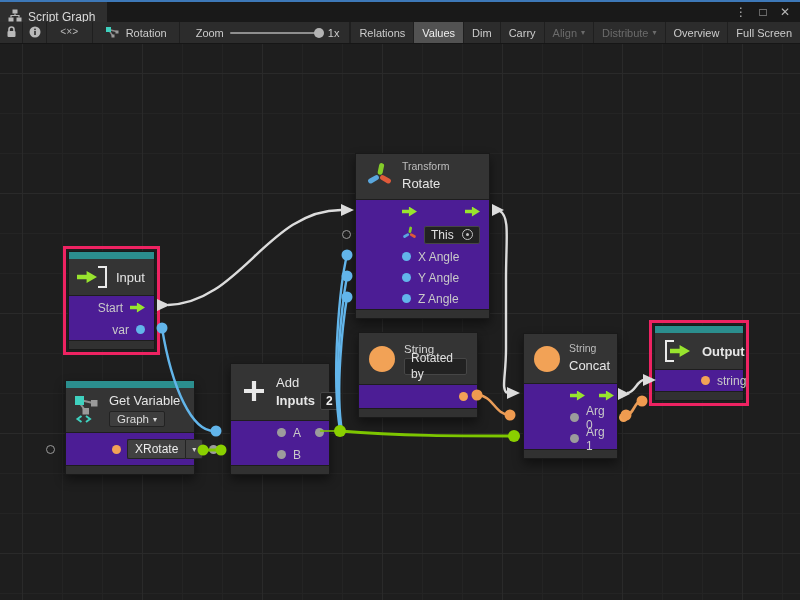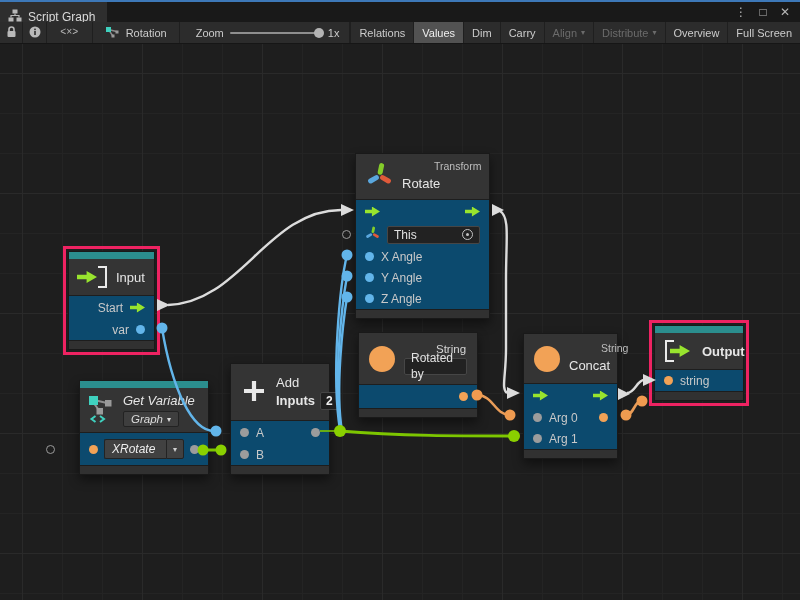"Transform" .hdr .cat { margin-left: 32px -> none }
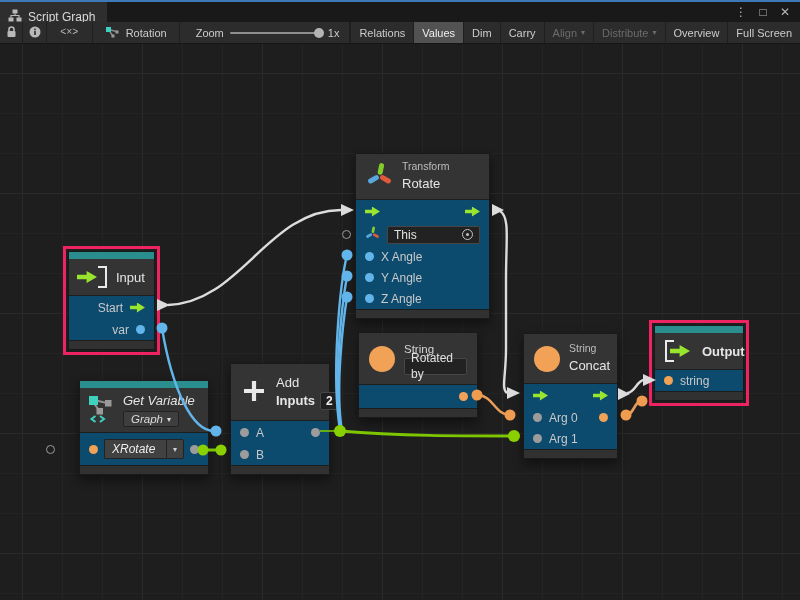"This" .rows { background: #0c4a6e -> #4c1d95; padding-left: none -> 37px }
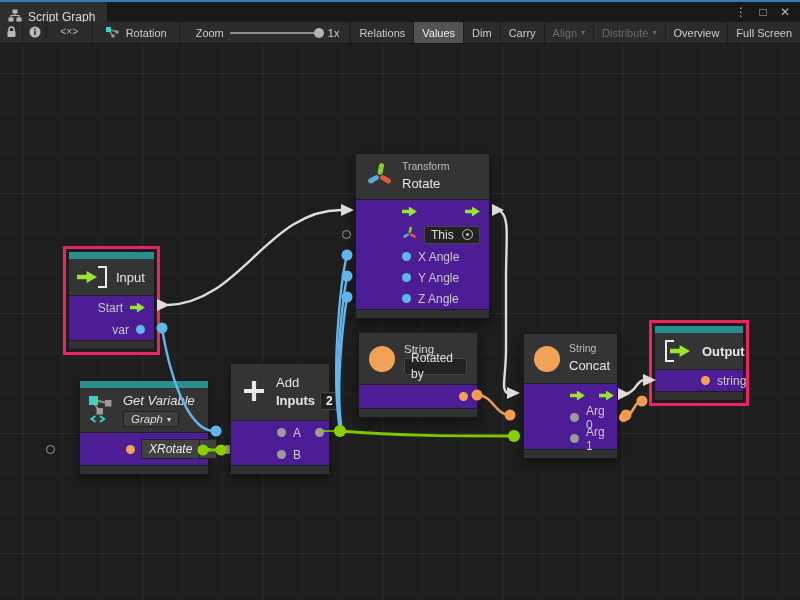"Get Variable" div.node { font-style: italic -> none; left: 79px -> 65px }
